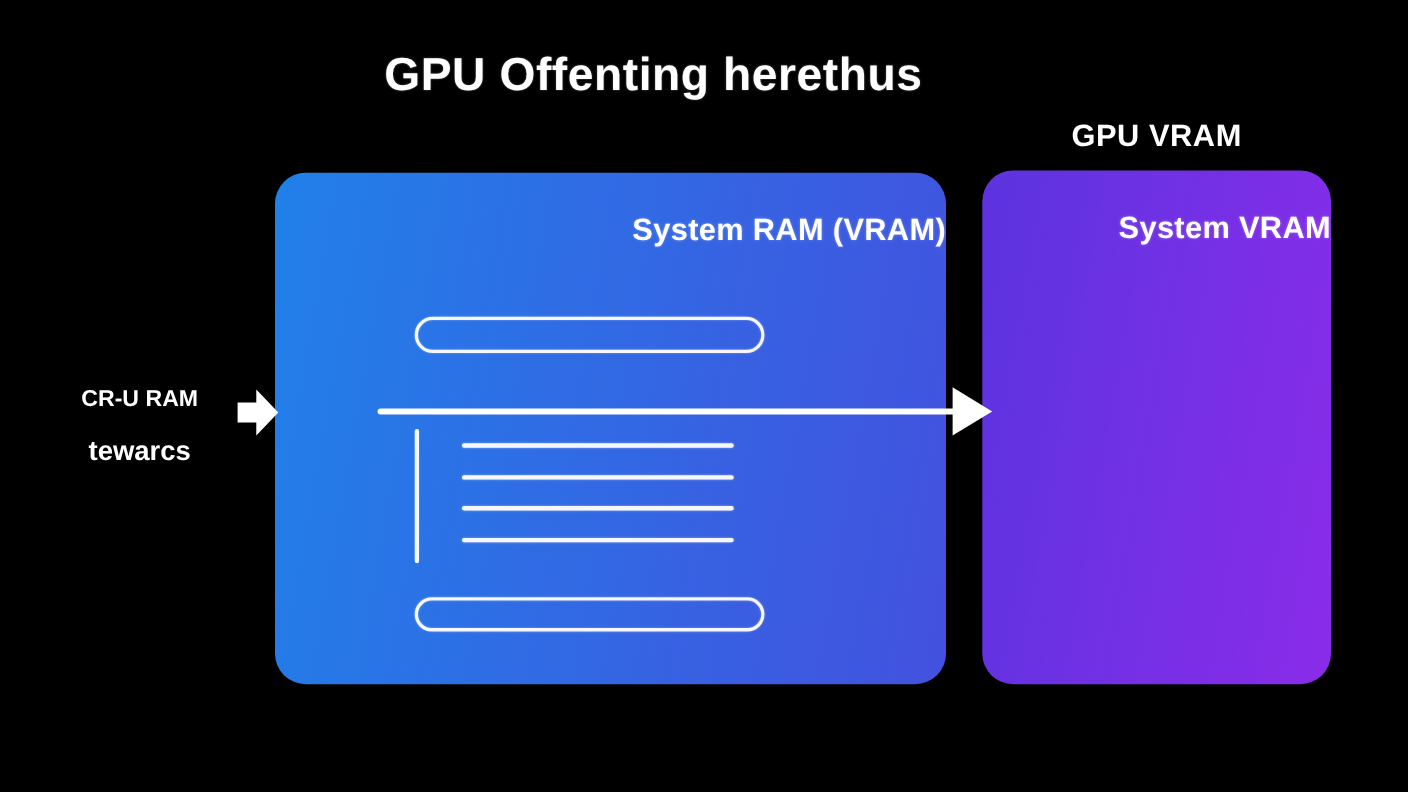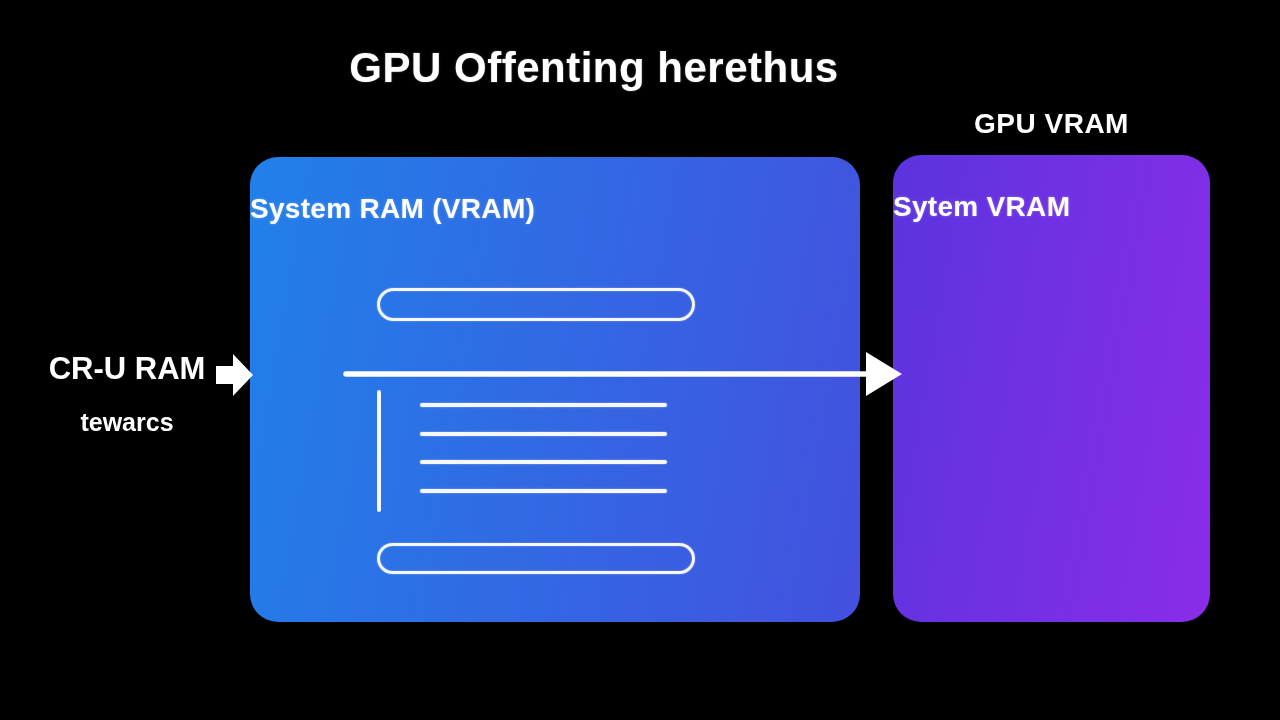"System RAM (VRAM)" .box-label { text-align: left -> right }
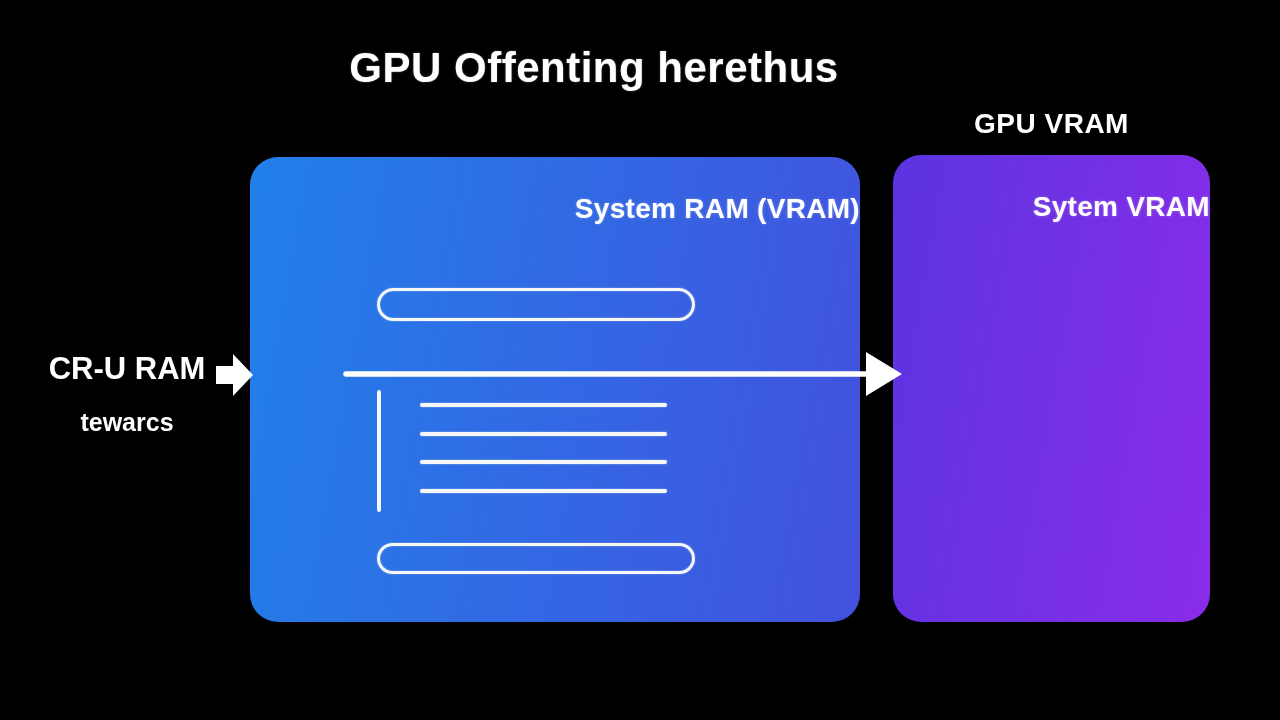"Sytem VRAM" div.box-label { text: Sytem -> System }
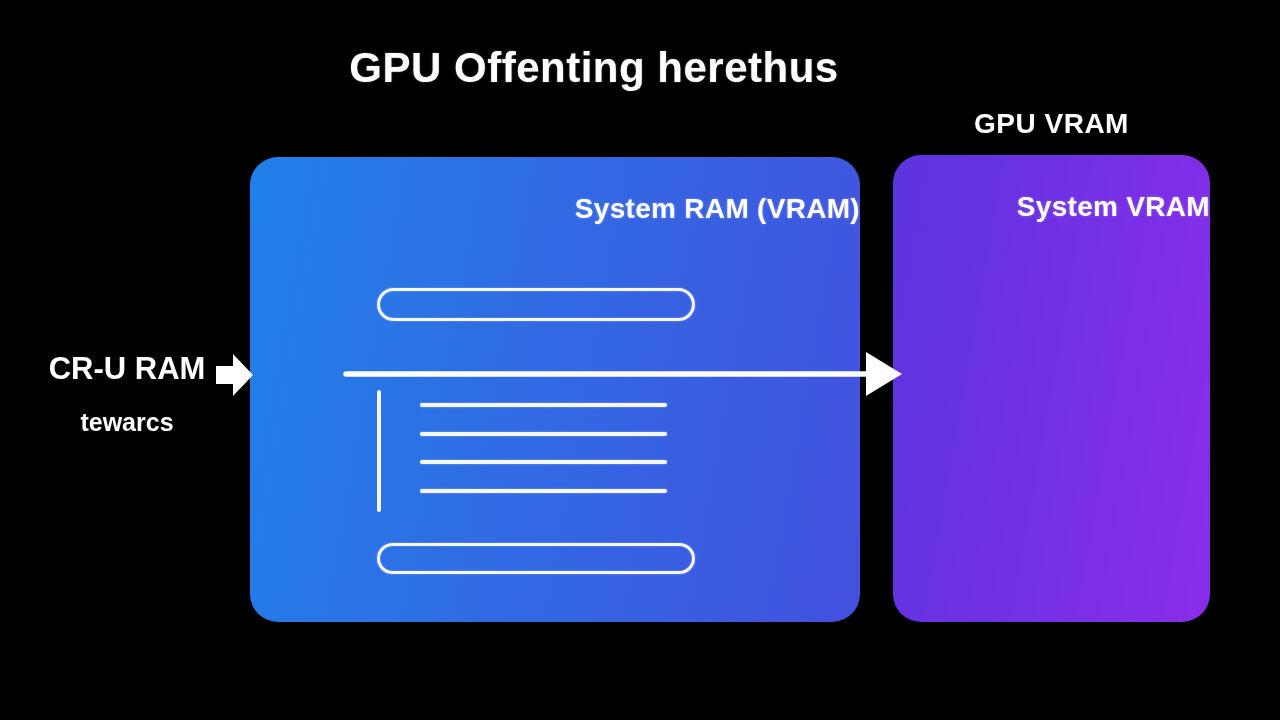"CR-U RAM" .cpu-ram-caption .l1 { font-size: 31px -> 21px }
